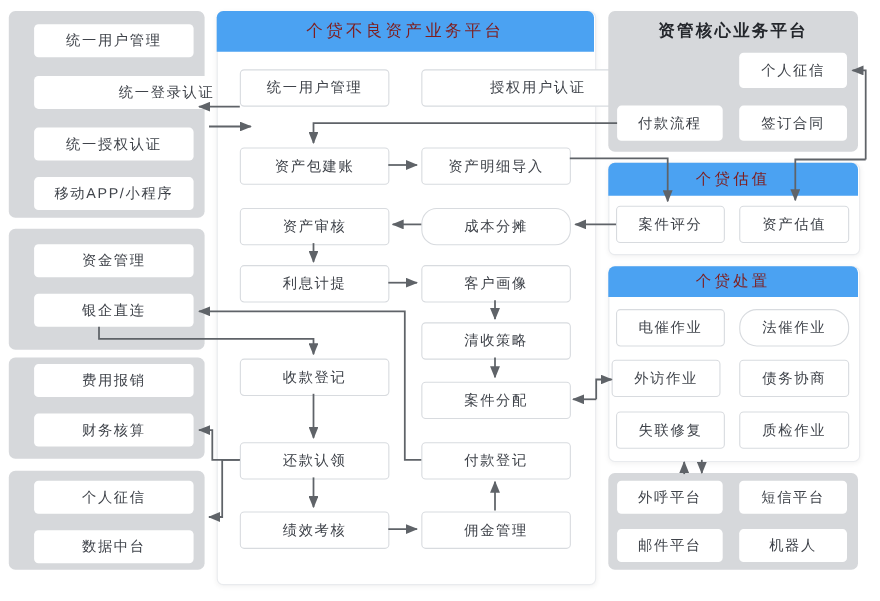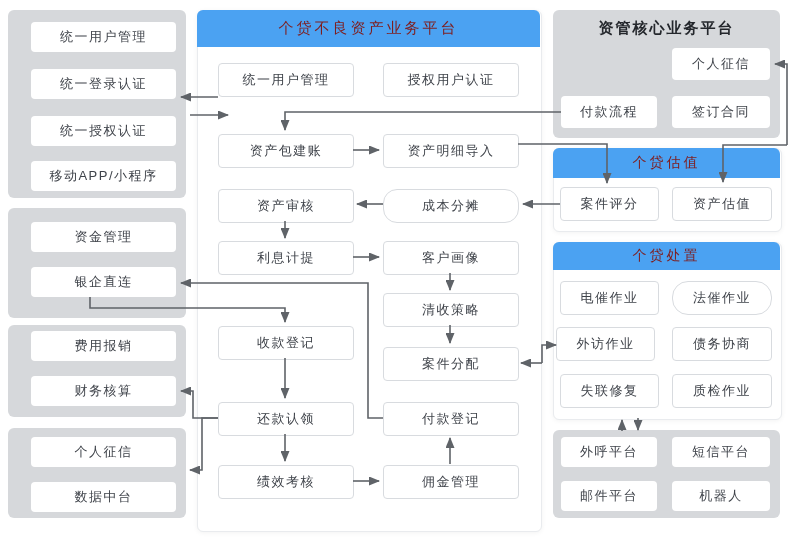"统一登录认证" div.node { padding-left: none -> 48px }
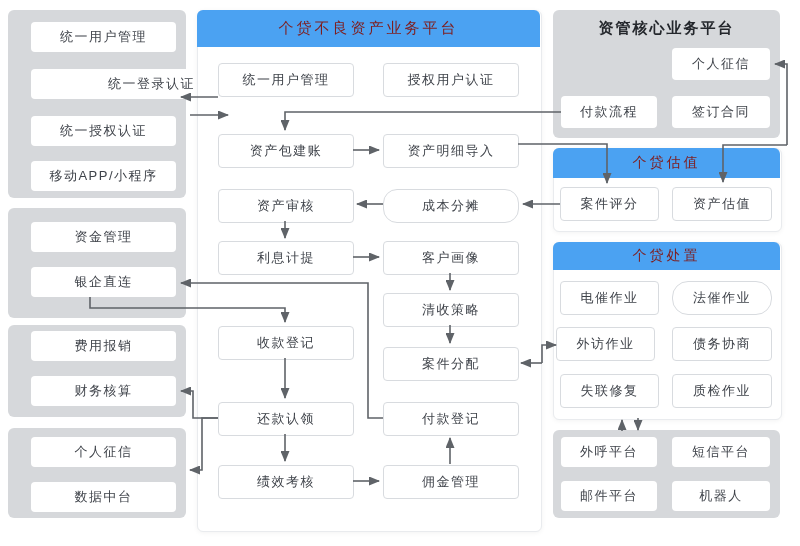"授权用户认证" div.node { padding-left: none -> 38px }
